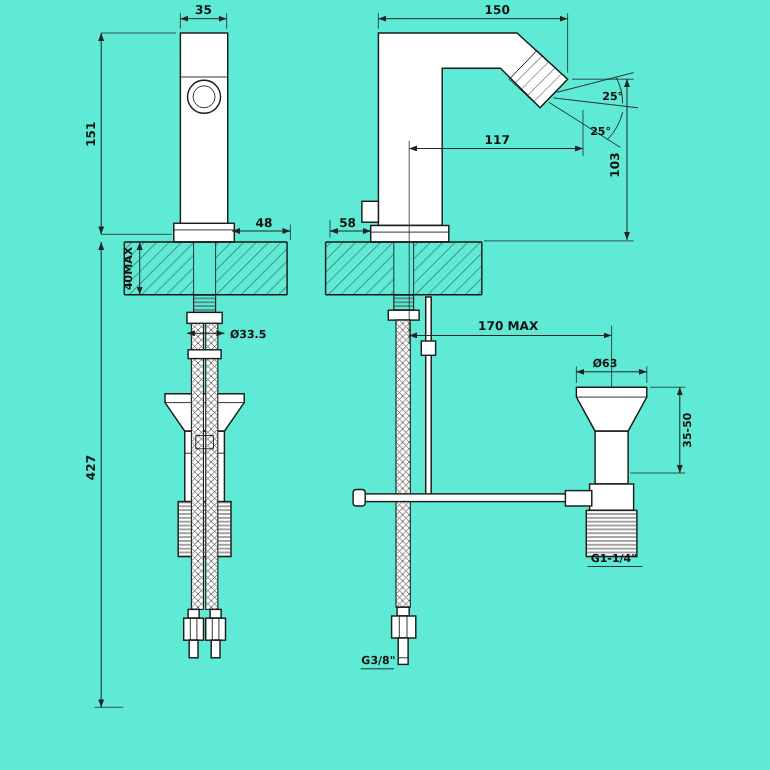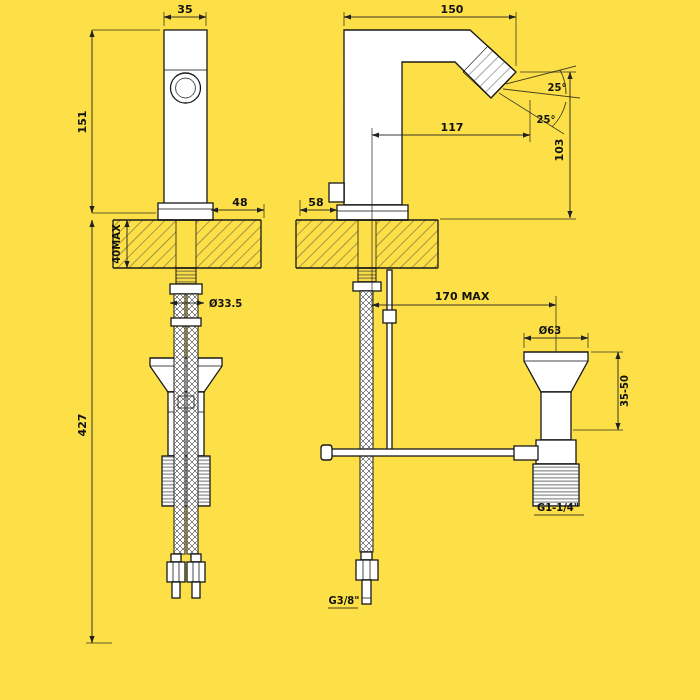"35" .stage { background: #fde047 -> #5eead4 }
